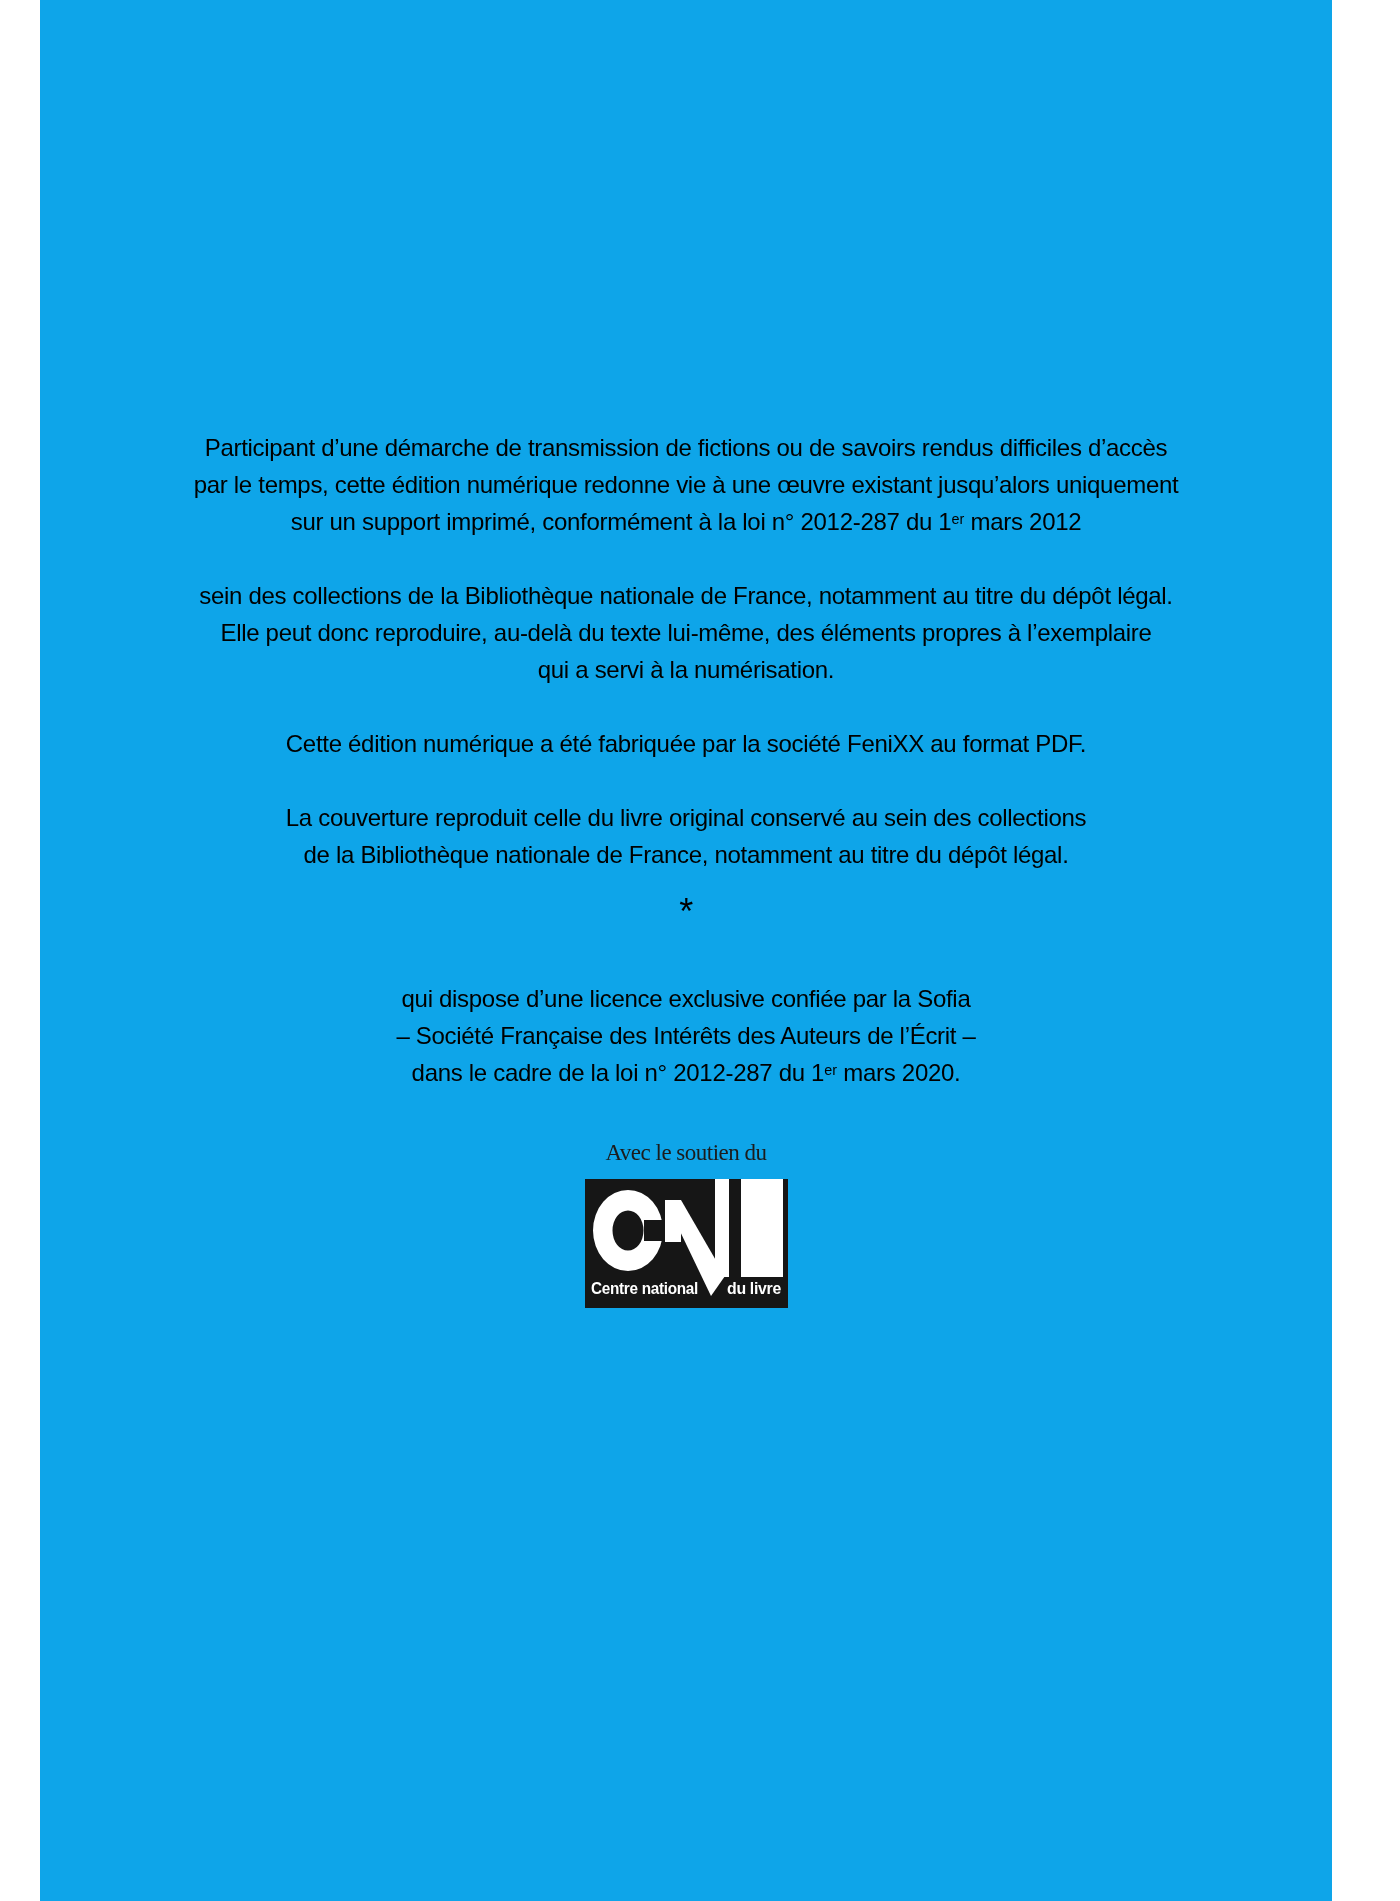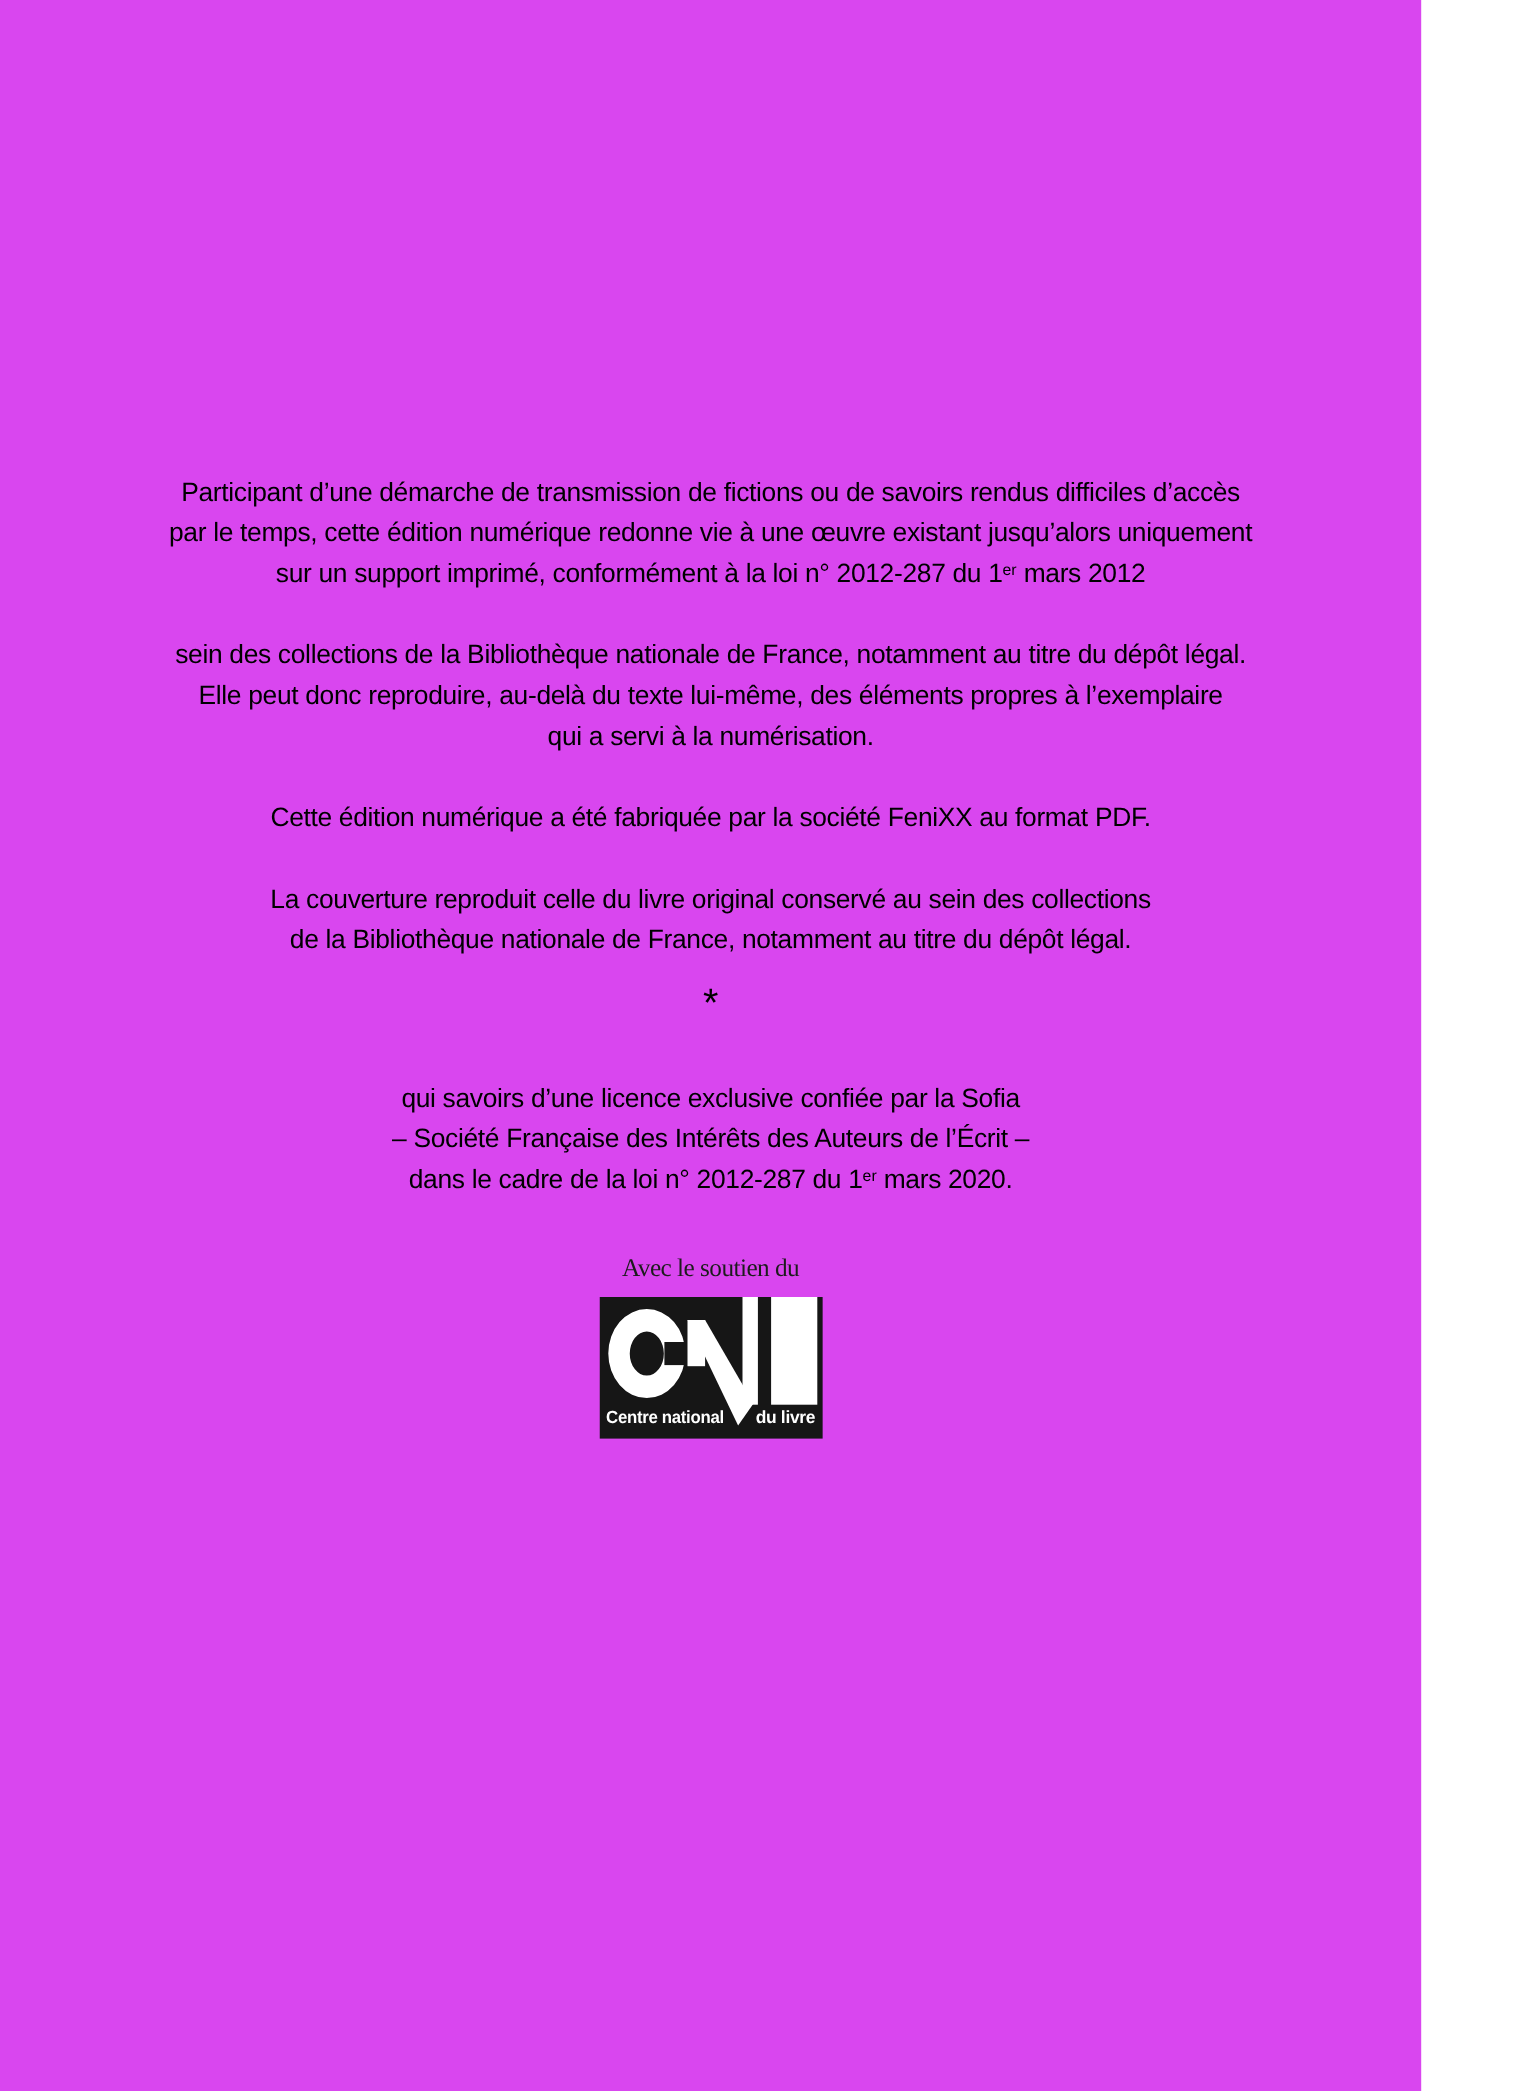"Participant d’une démarche de" .page { background: #d946ef -> #0ea5e9; margin-left: none -> 40px }
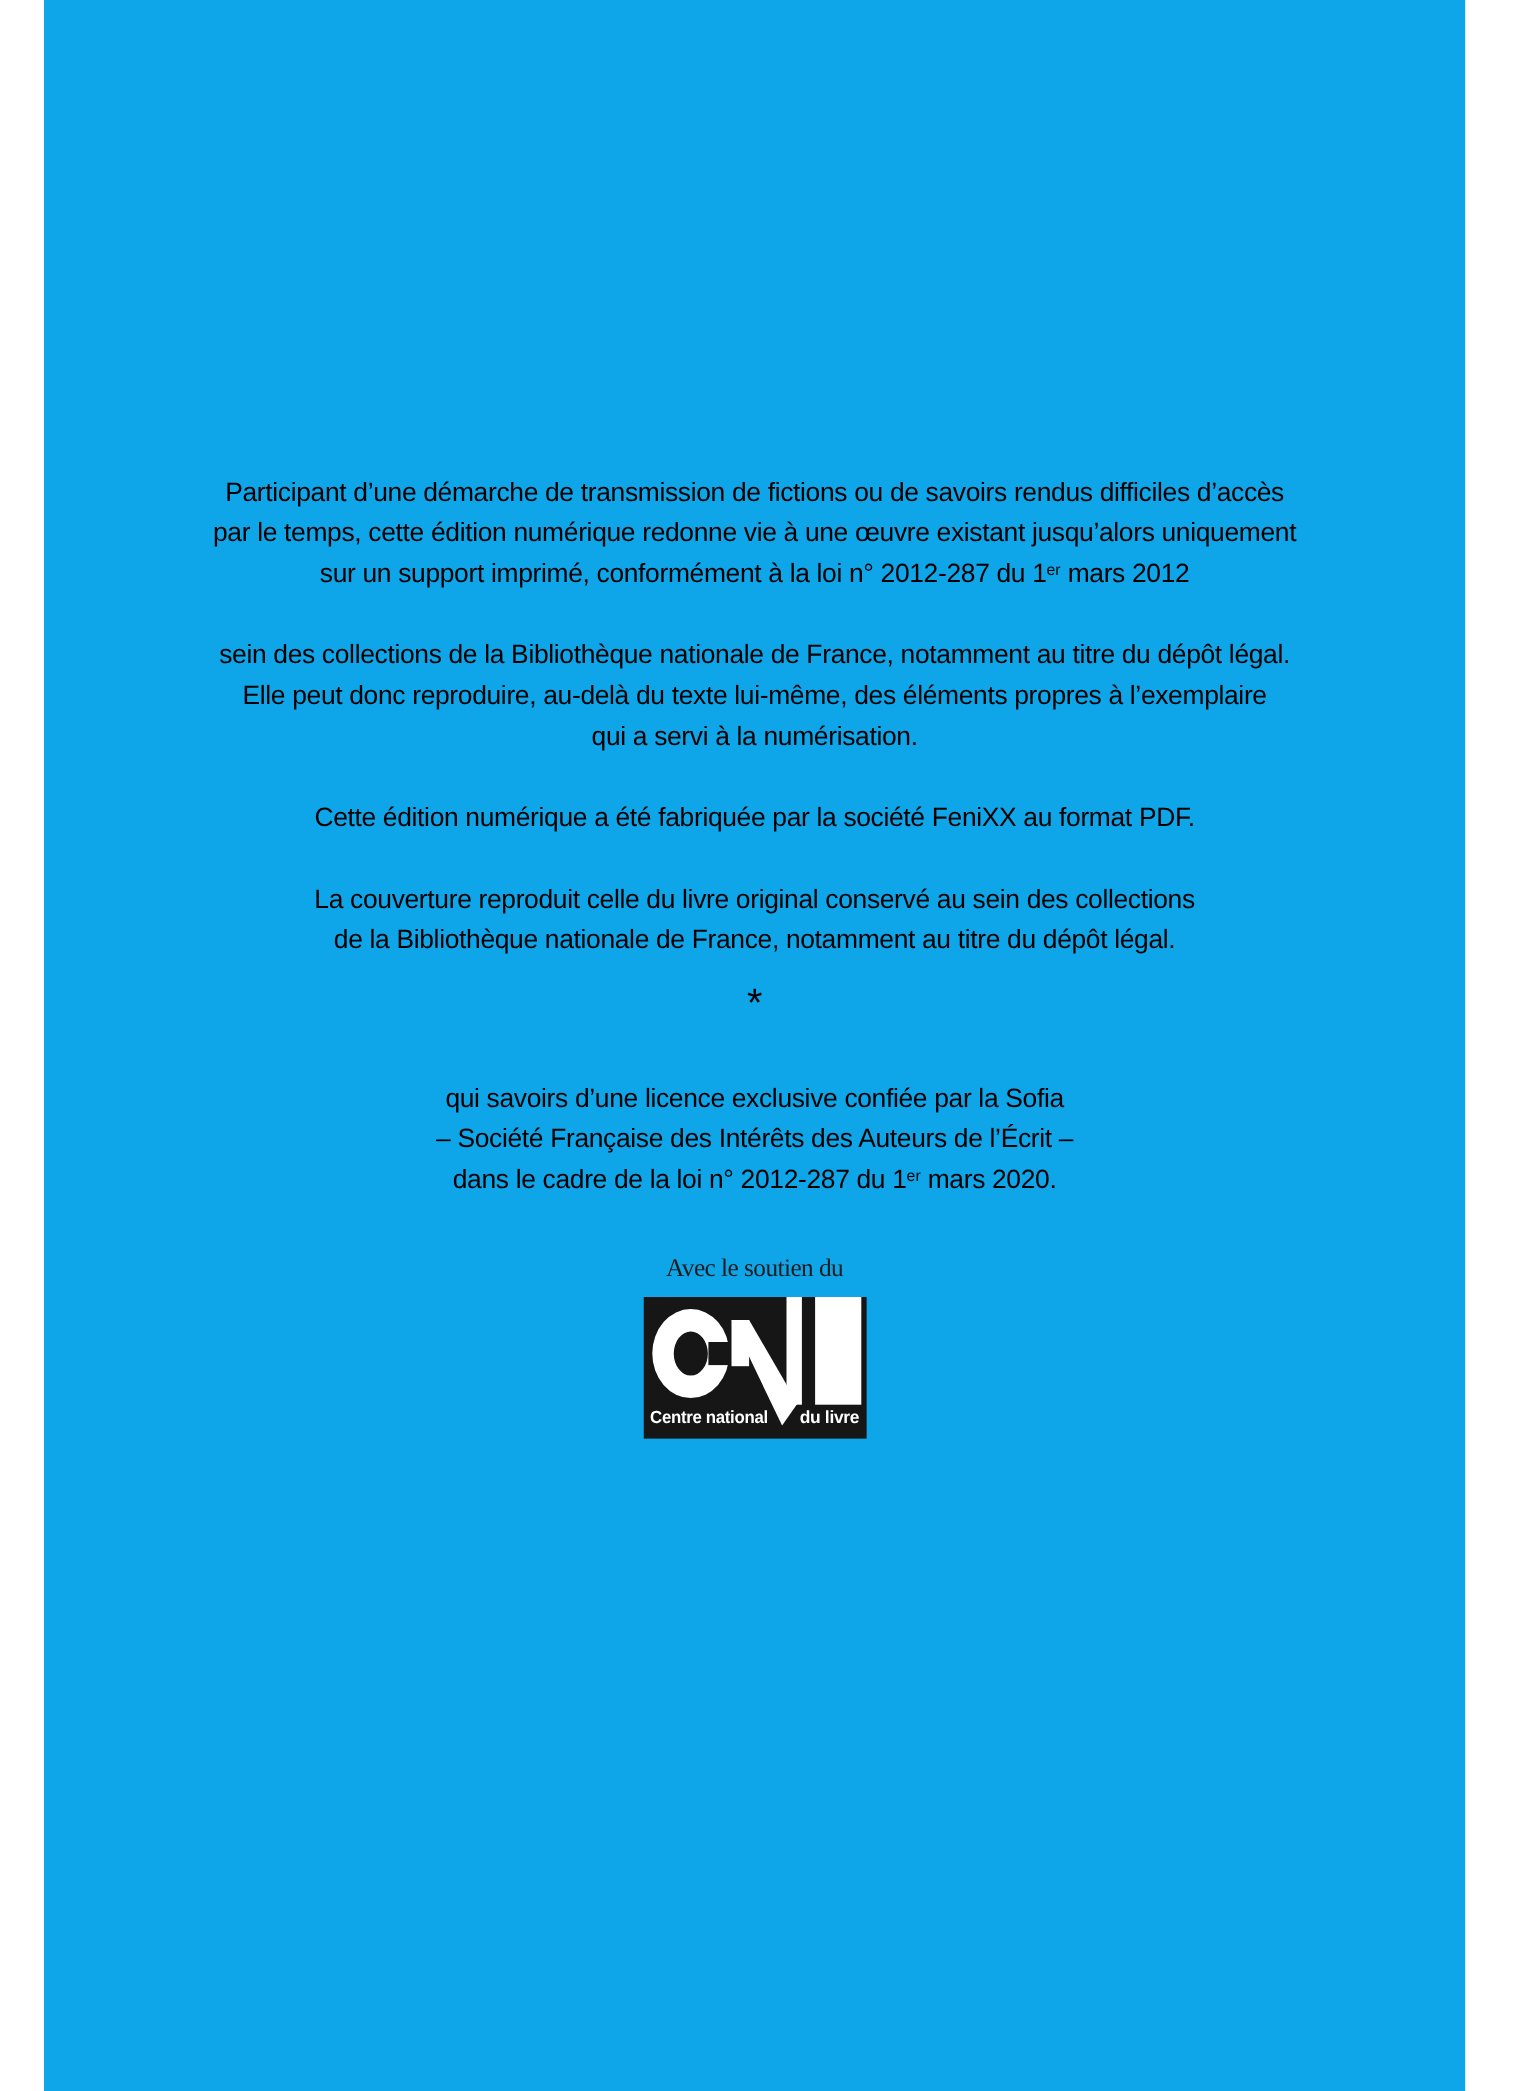"qui savoirs d’une licence exclusive" div.line { text: savoirs -> dispose }
